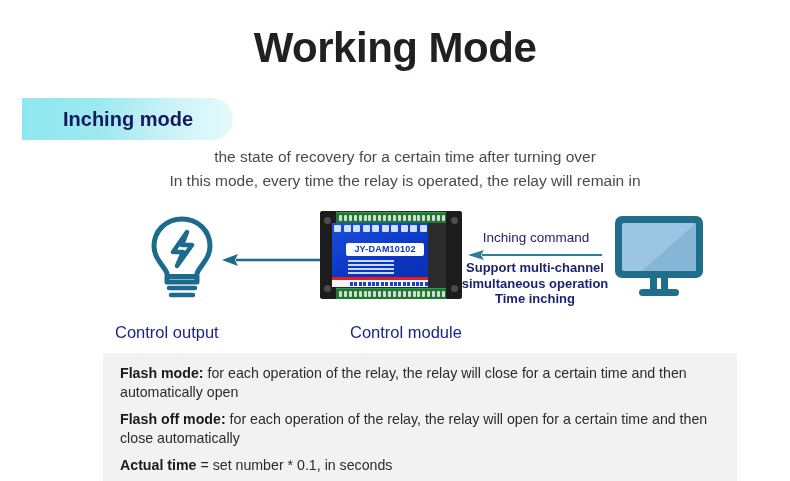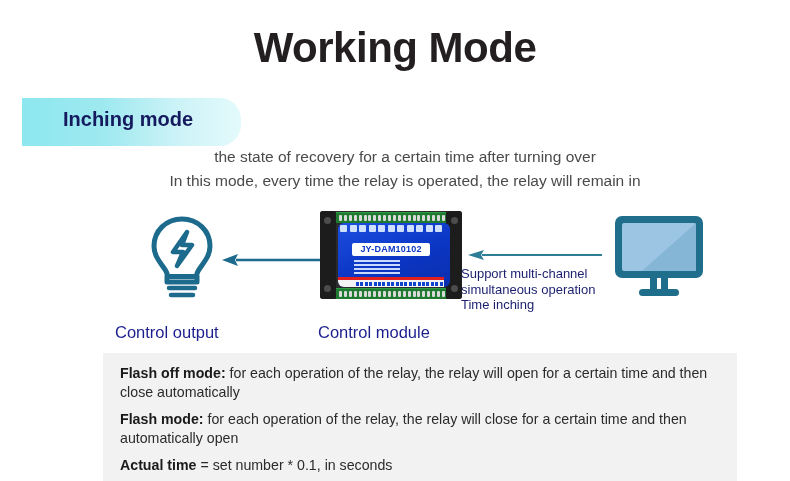"Inching mode" .mode-badge { height: 48px -> 42px; padding-left: 8px -> none }
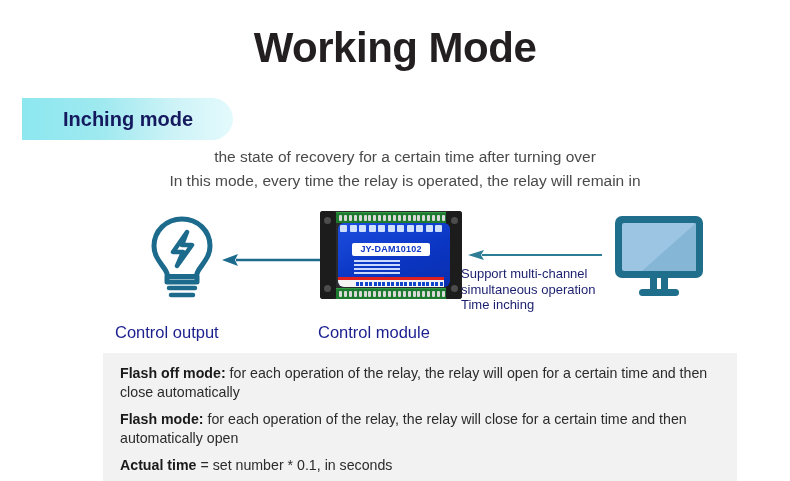"Inching command" div.cmd-title { html: none -> <div>Inching command</div> }
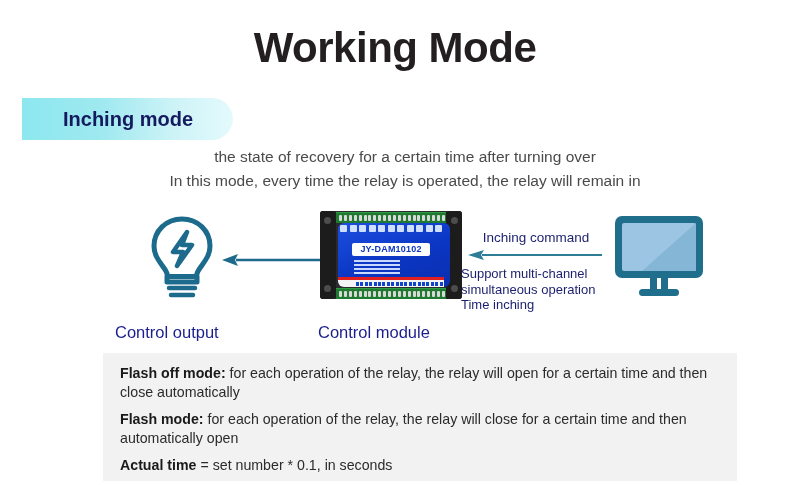"JY-DAM10102" .mod-face { border-radius: 6px -> none; left: 18px -> 12px; width: 112px -> 96px }
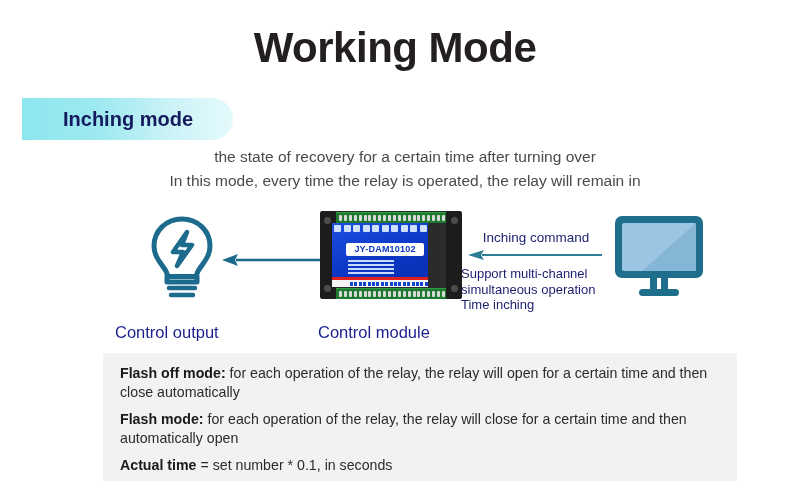"Support multi-channel" .cmd-sub { font-weight: none -> bold; text-align: none -> center; top: 66px -> 60px }
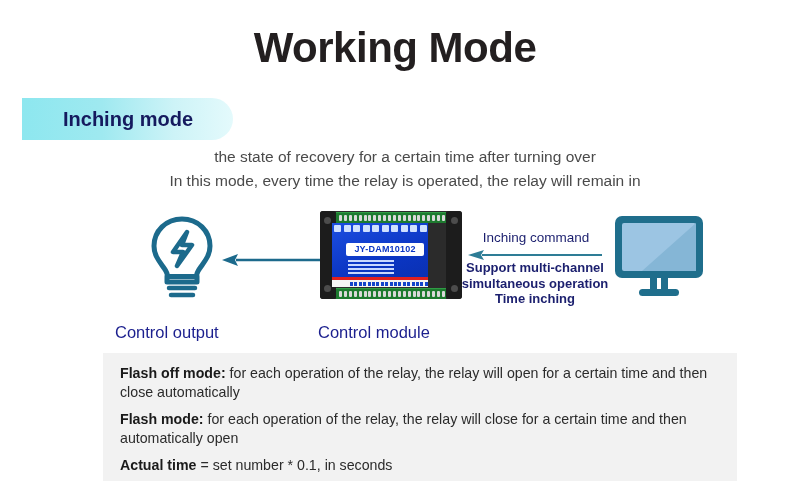"Control module" .role-1 { left: 318px -> 350px }
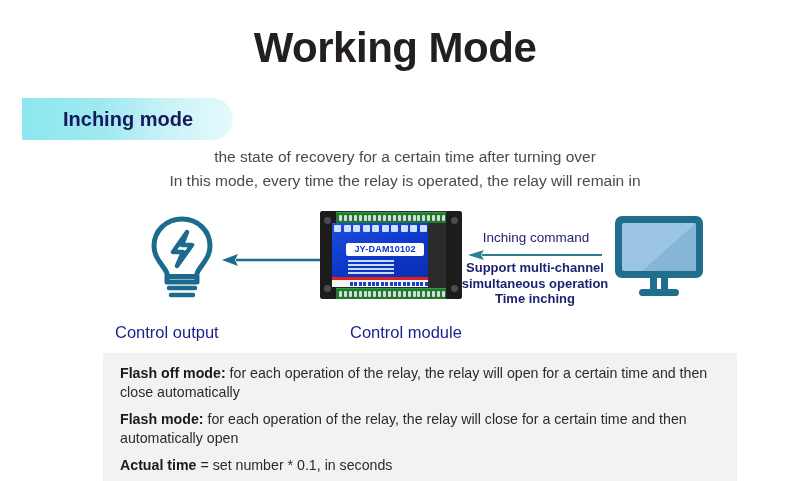"Flash off mode: for each" div.info-row { order: before "Flash mode: for each operation" -> after "Flash mode: for each operation" }
